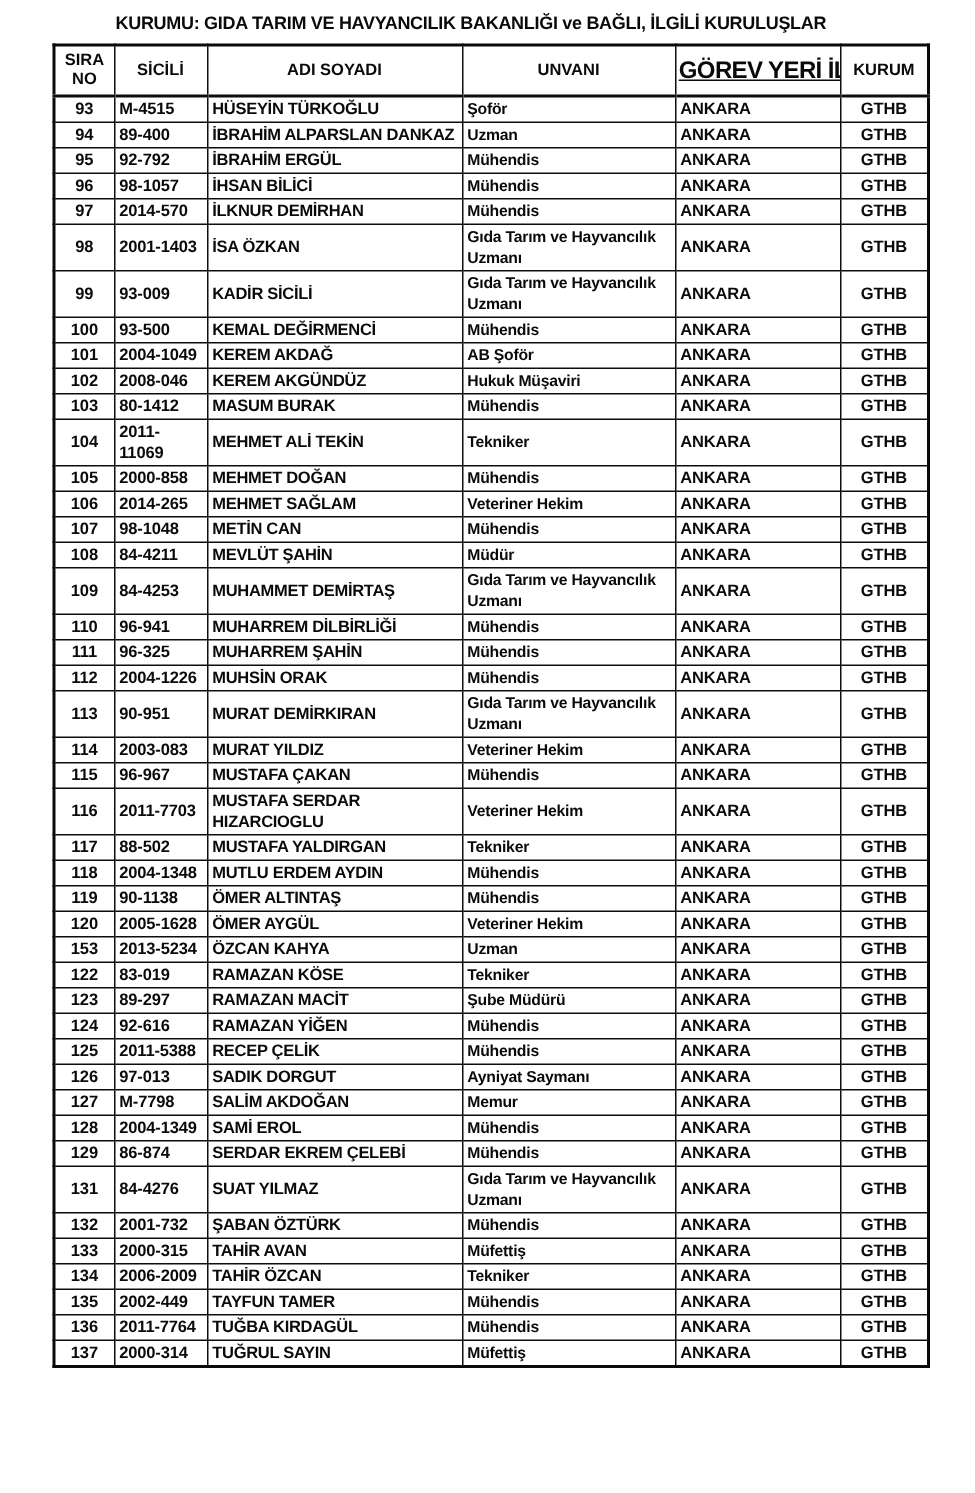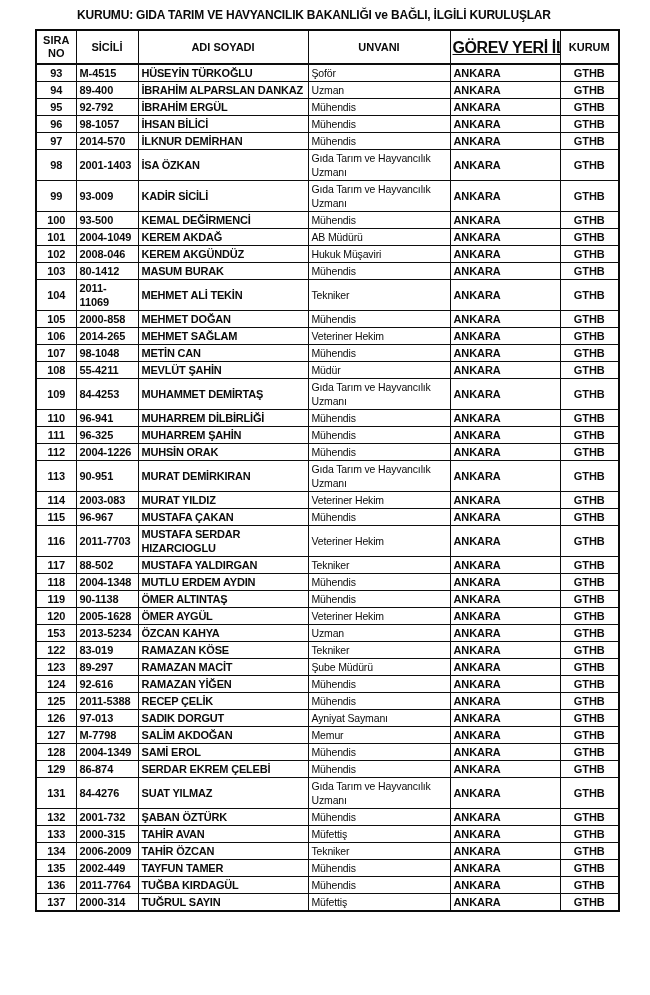"Şoför" td:nth-child(4) { font-weight: 400 -> 700 }
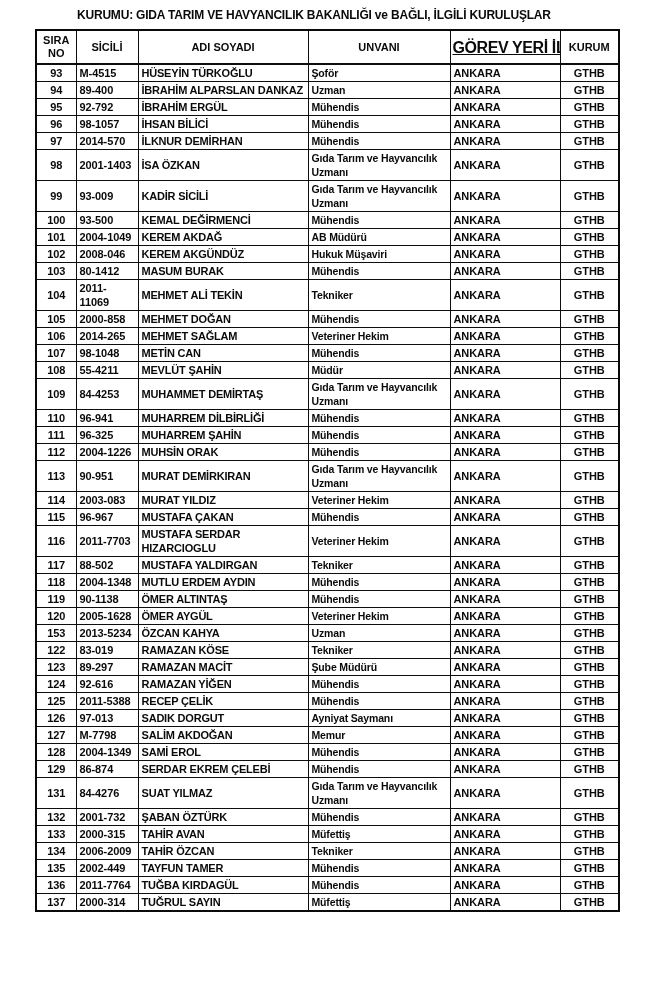"AB Müdürü" td { text: Müdürü -> Şoför }
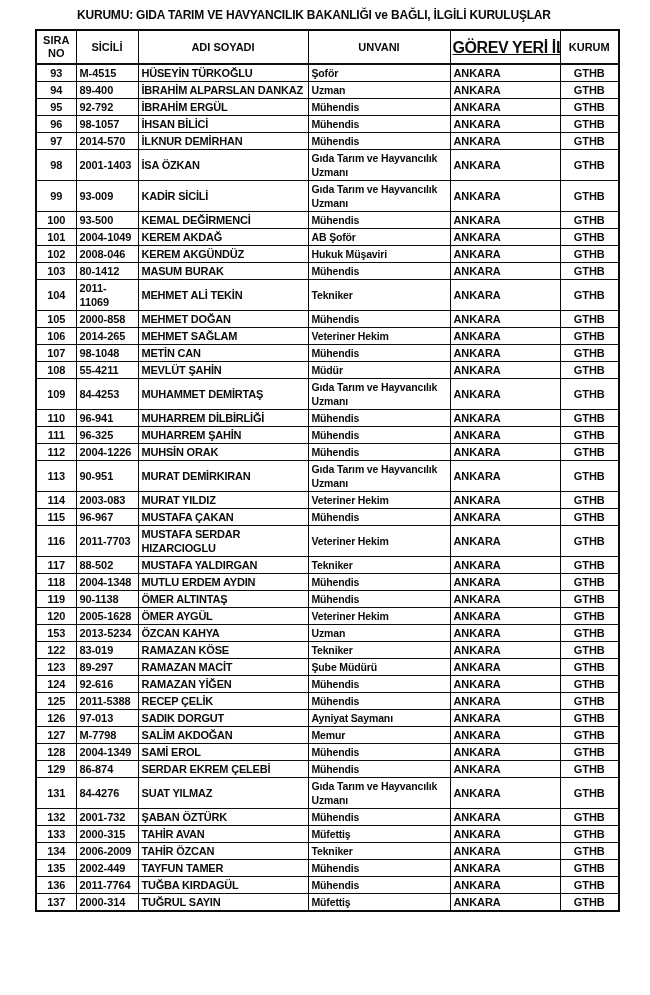"55-4211" td { text: 55-4211 -> 84-4211 }
